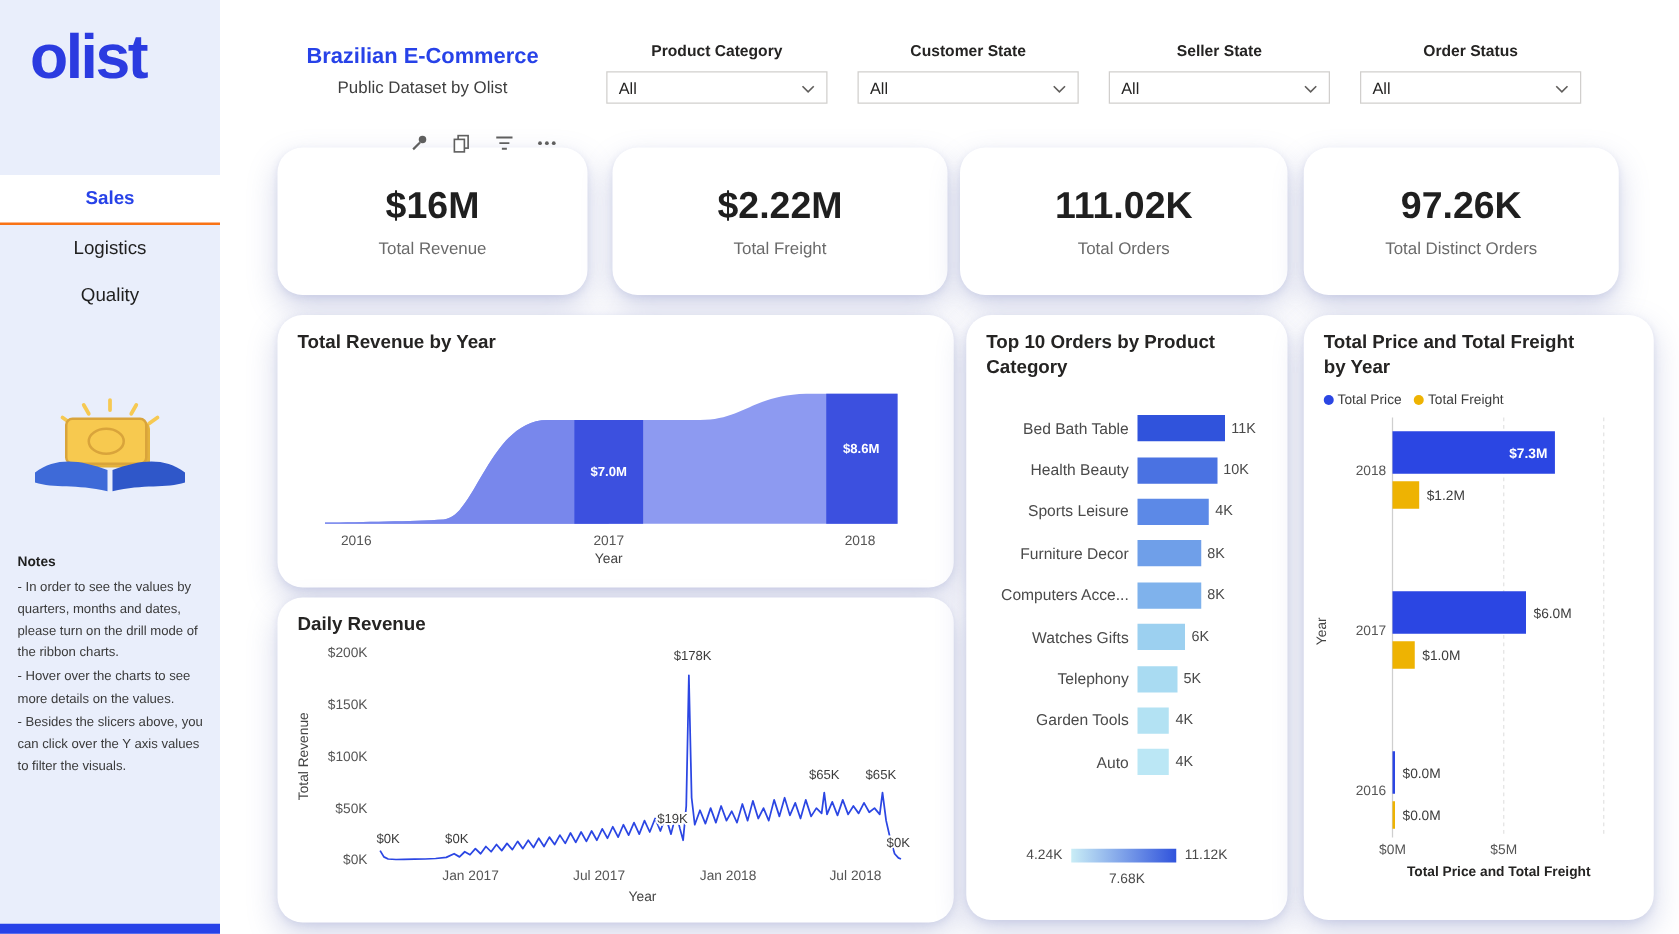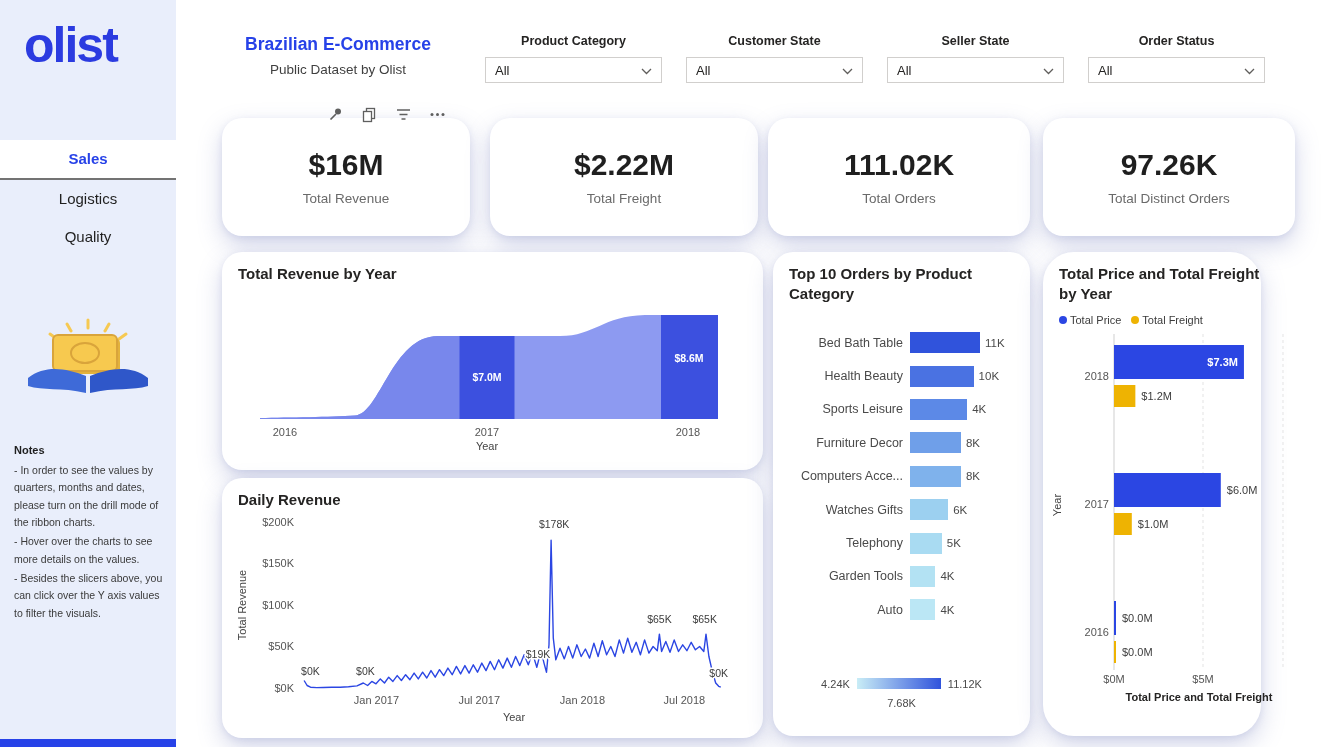"Sales" .nav-item.active { border-bottom: 2px solid #737373 -> 2px solid #f97316 }
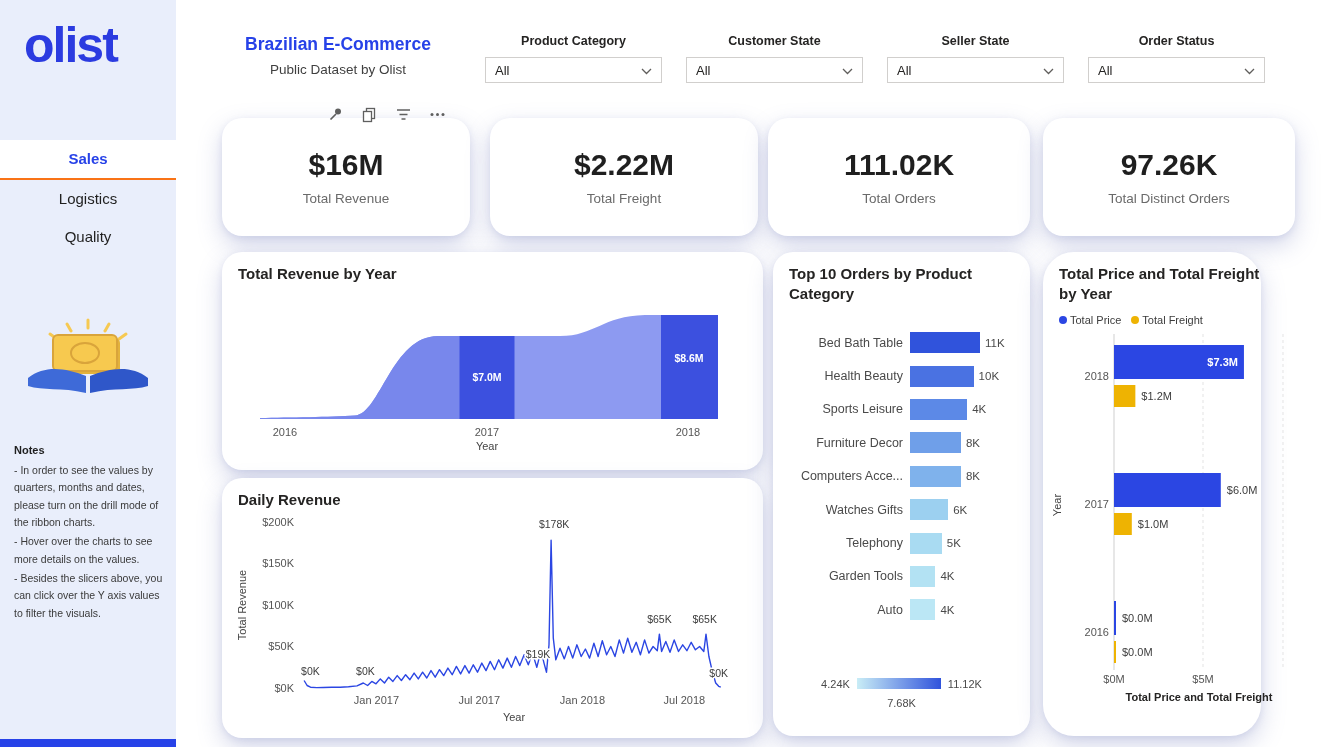"Total Price and Total Freight" section.card { border-radius: 31px -> none; width: 218px -> 280px }
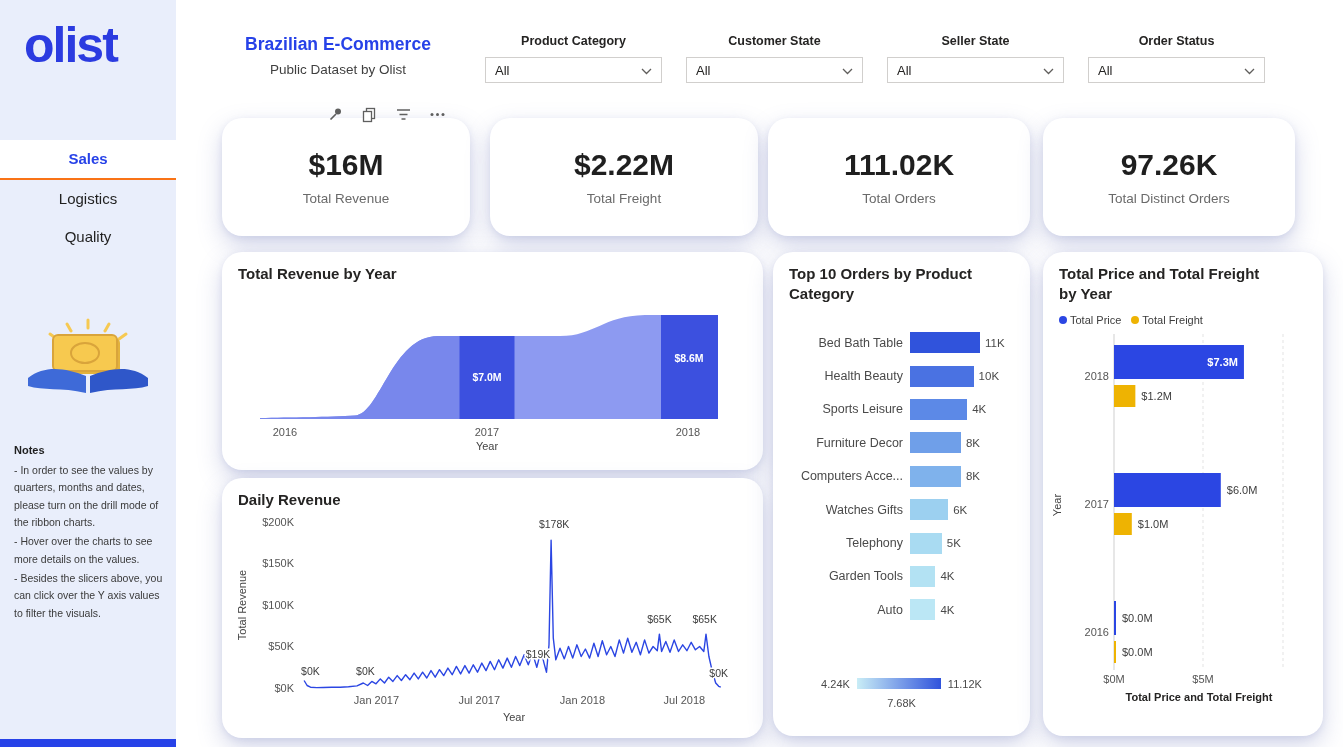"4.24K" .t10-scale { align-items: flex-start -> flex-end }
